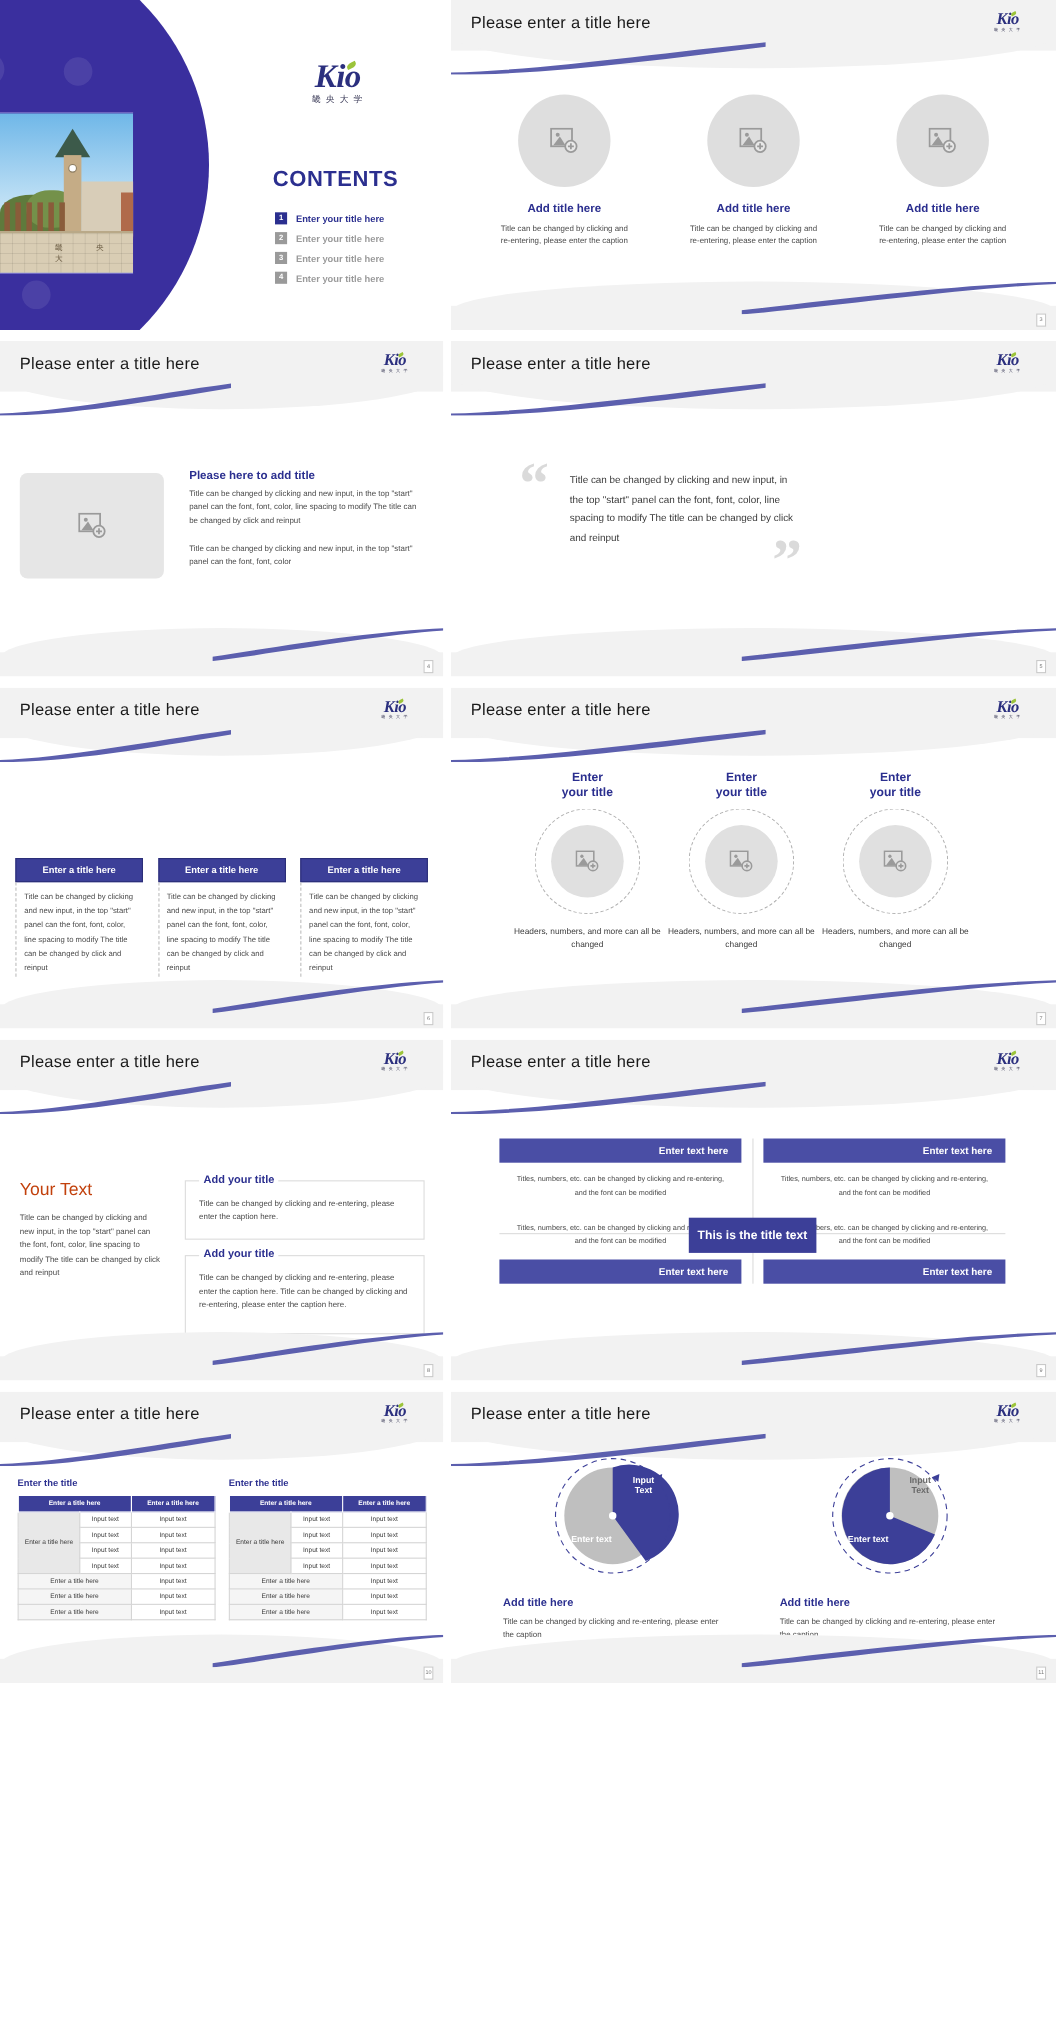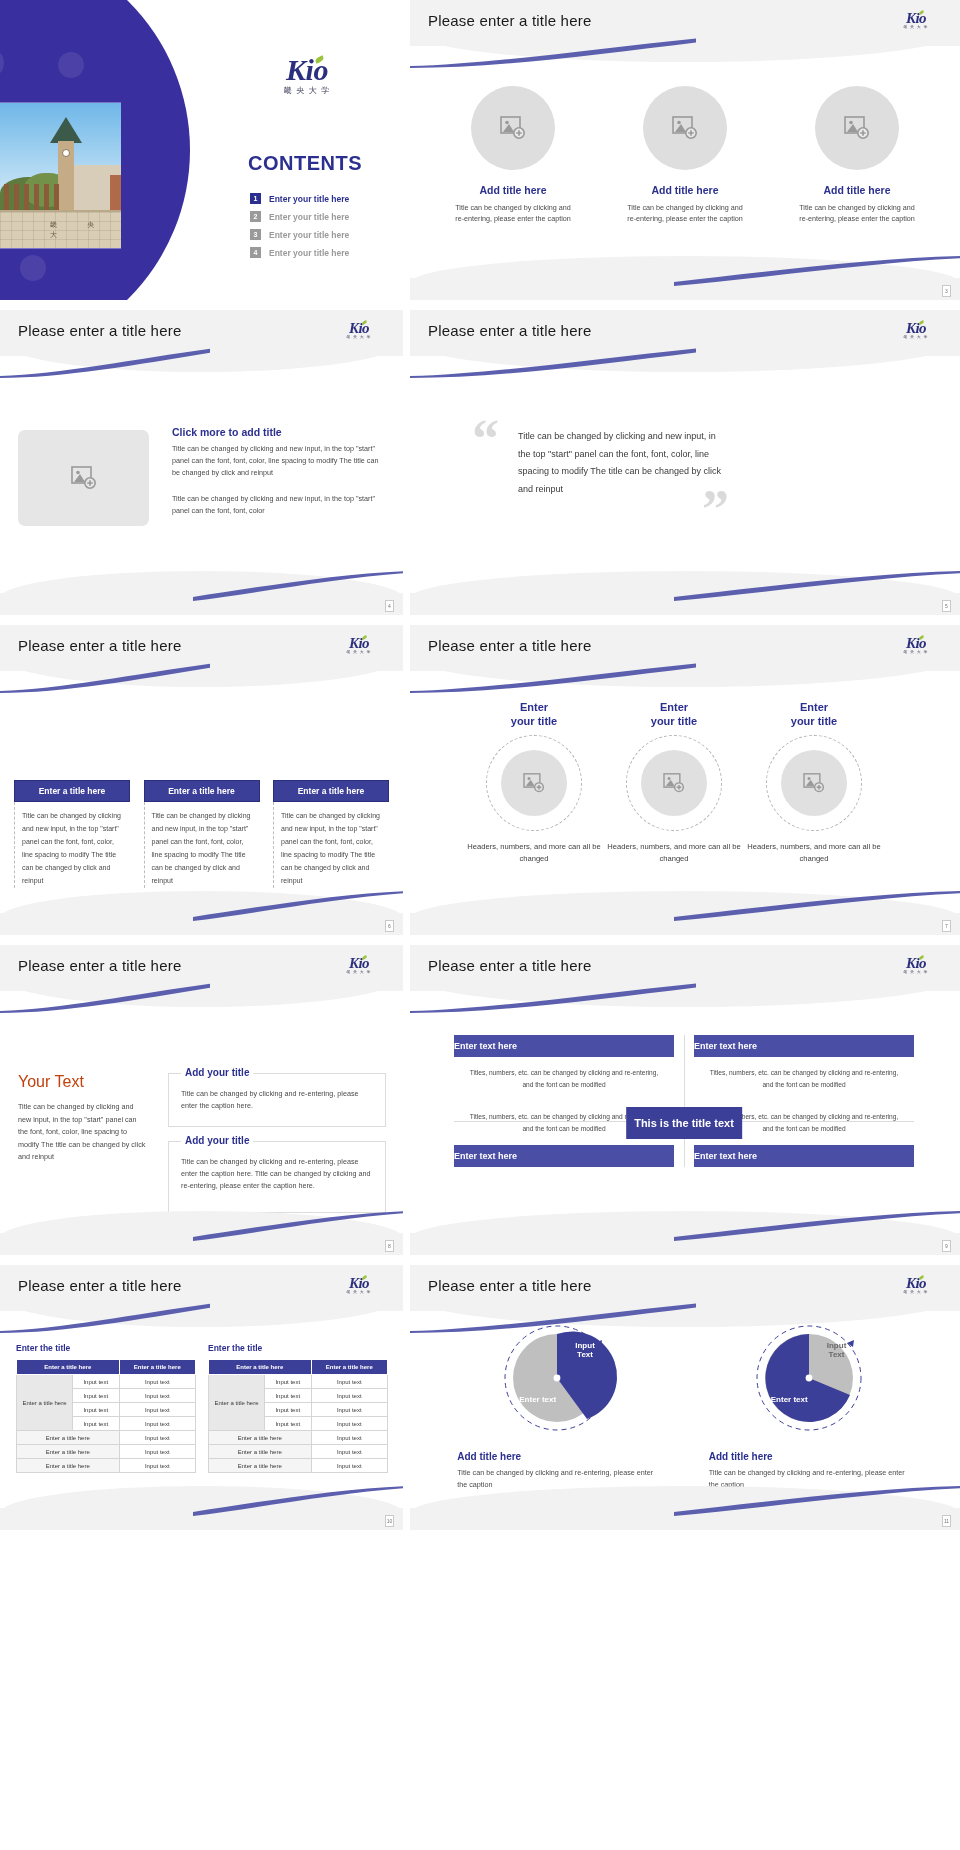"Click more to add title" div.s4-h { text: Click more -> Please here }
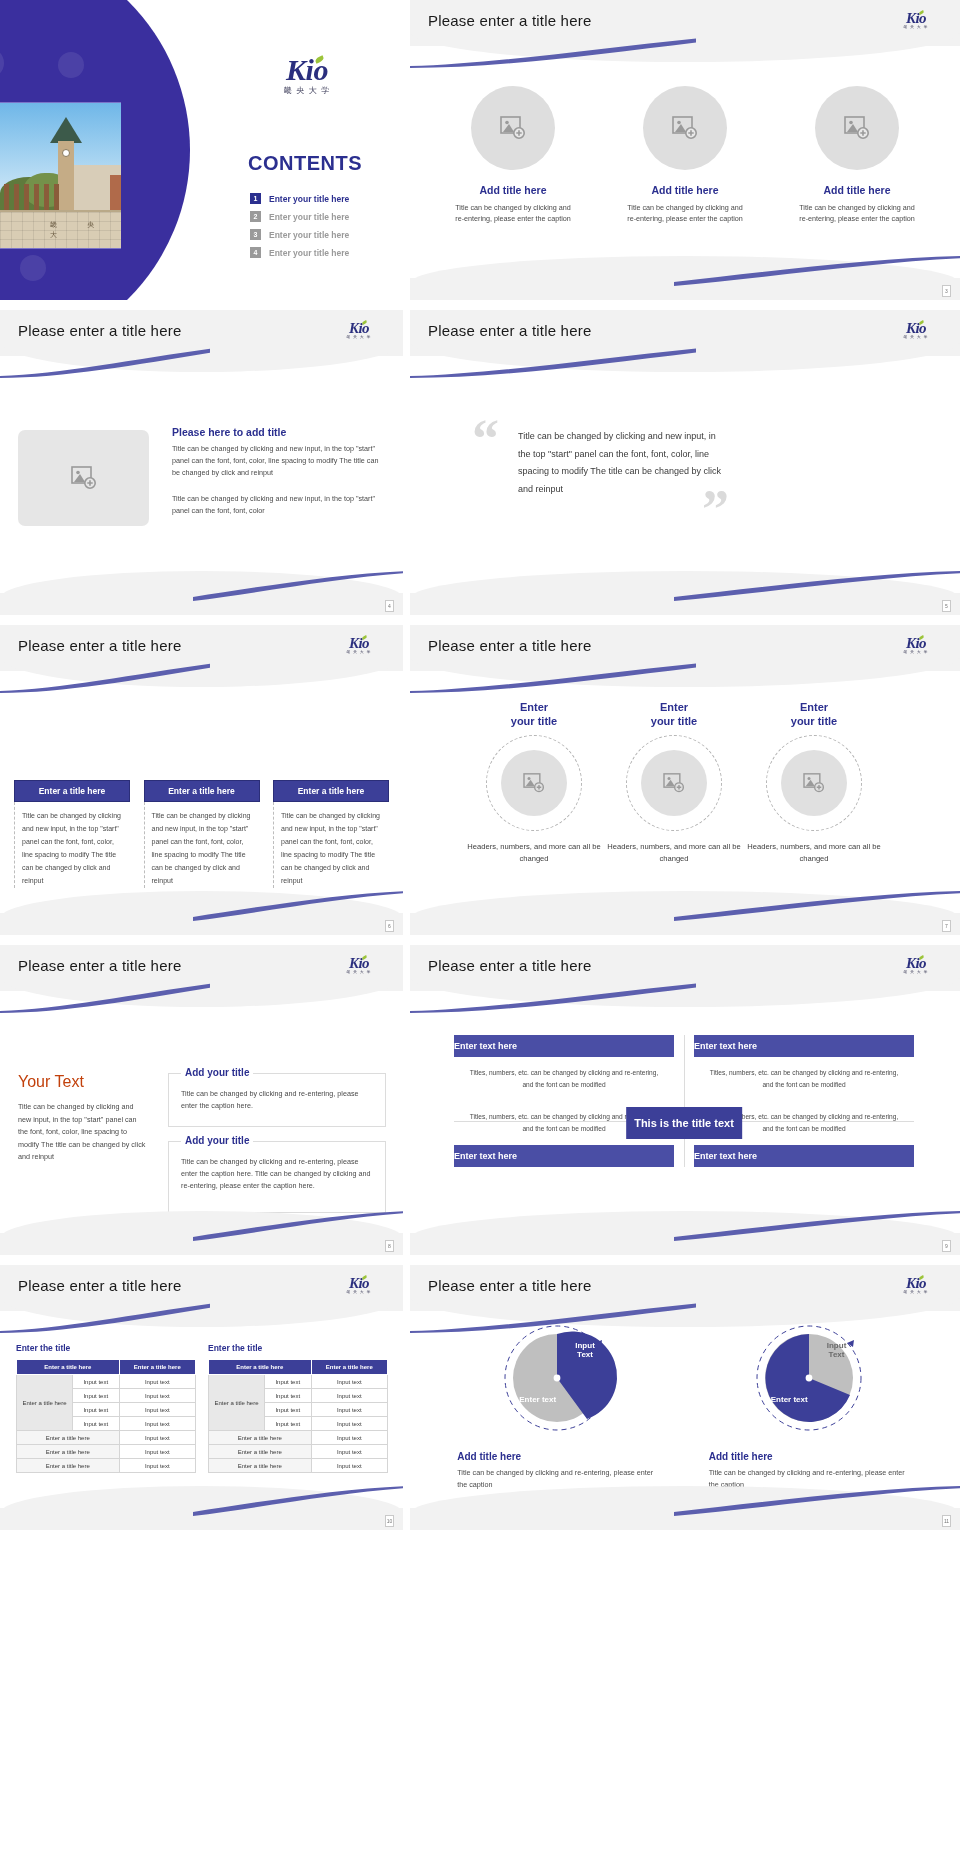"Enter text here" .s9-bar { padding: 6px 0 -> 6px 12px; text-align: left -> right }
